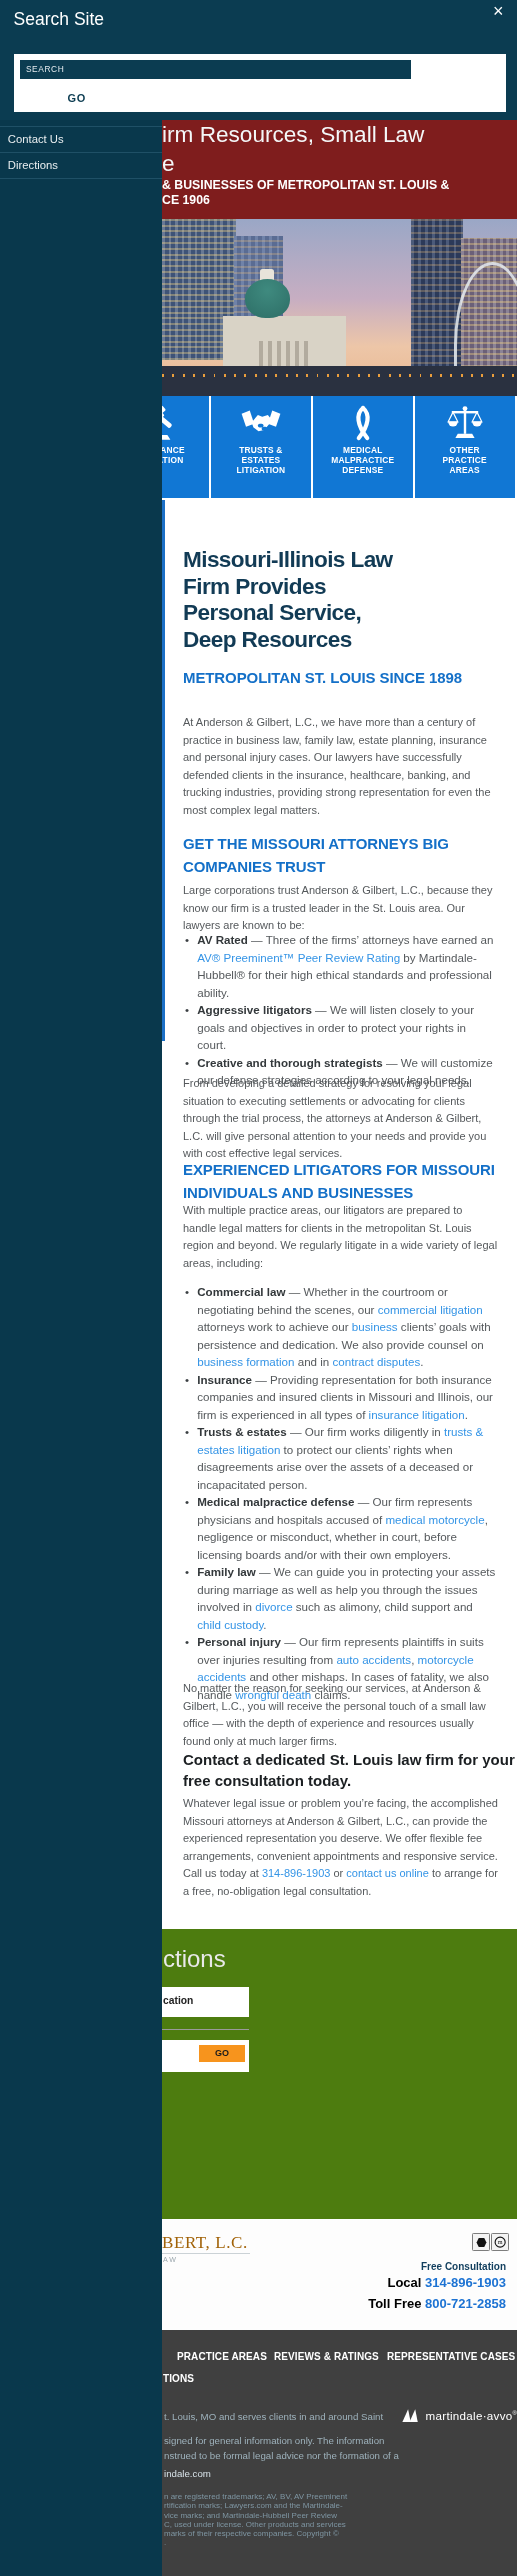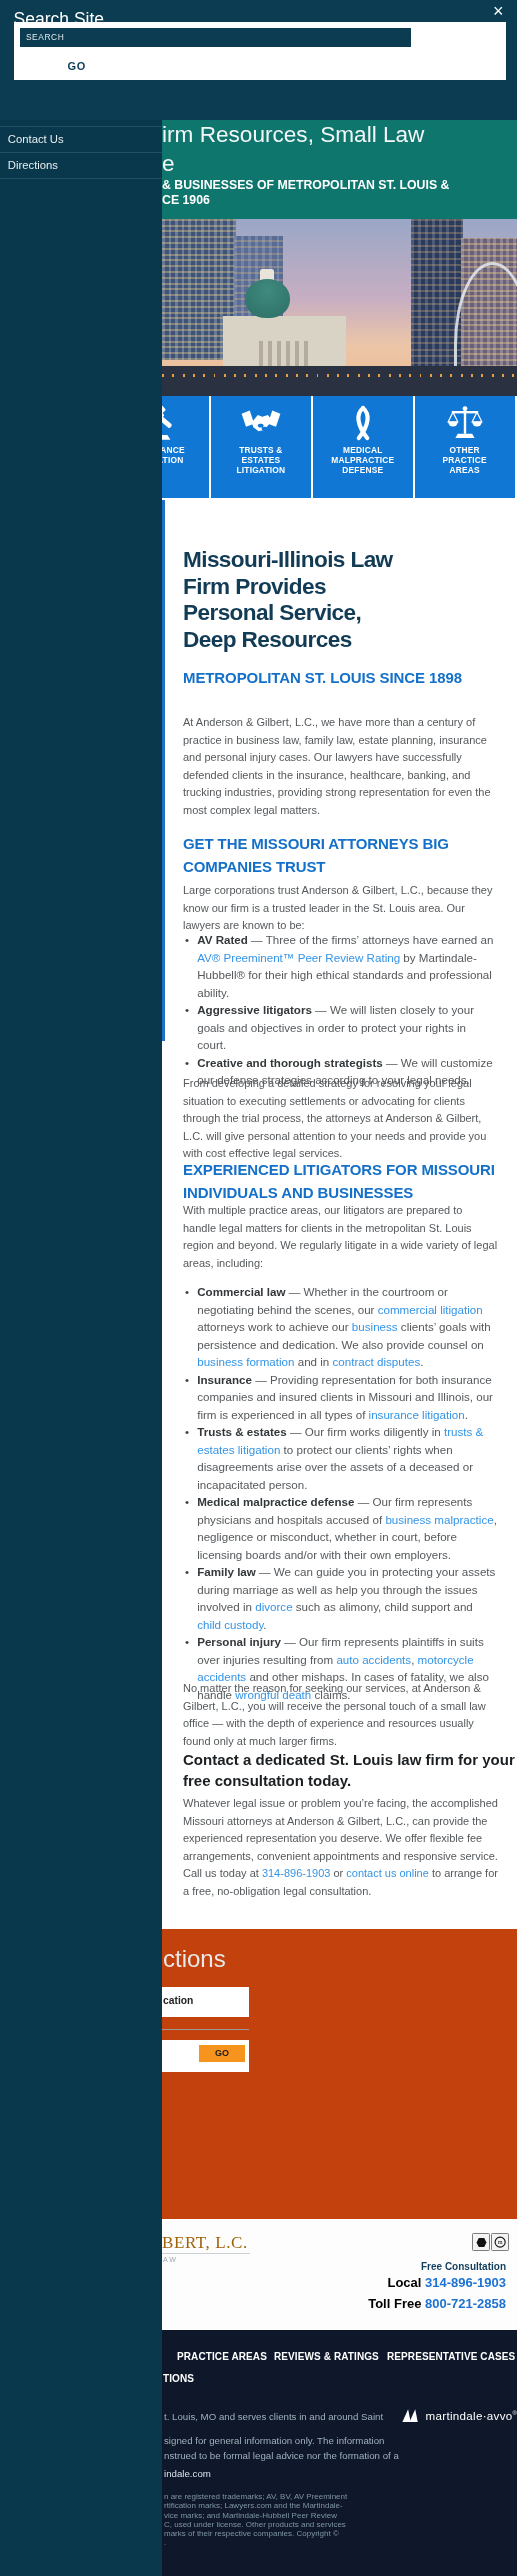"SEARCH" .search-box { top: 22px -> 54px }
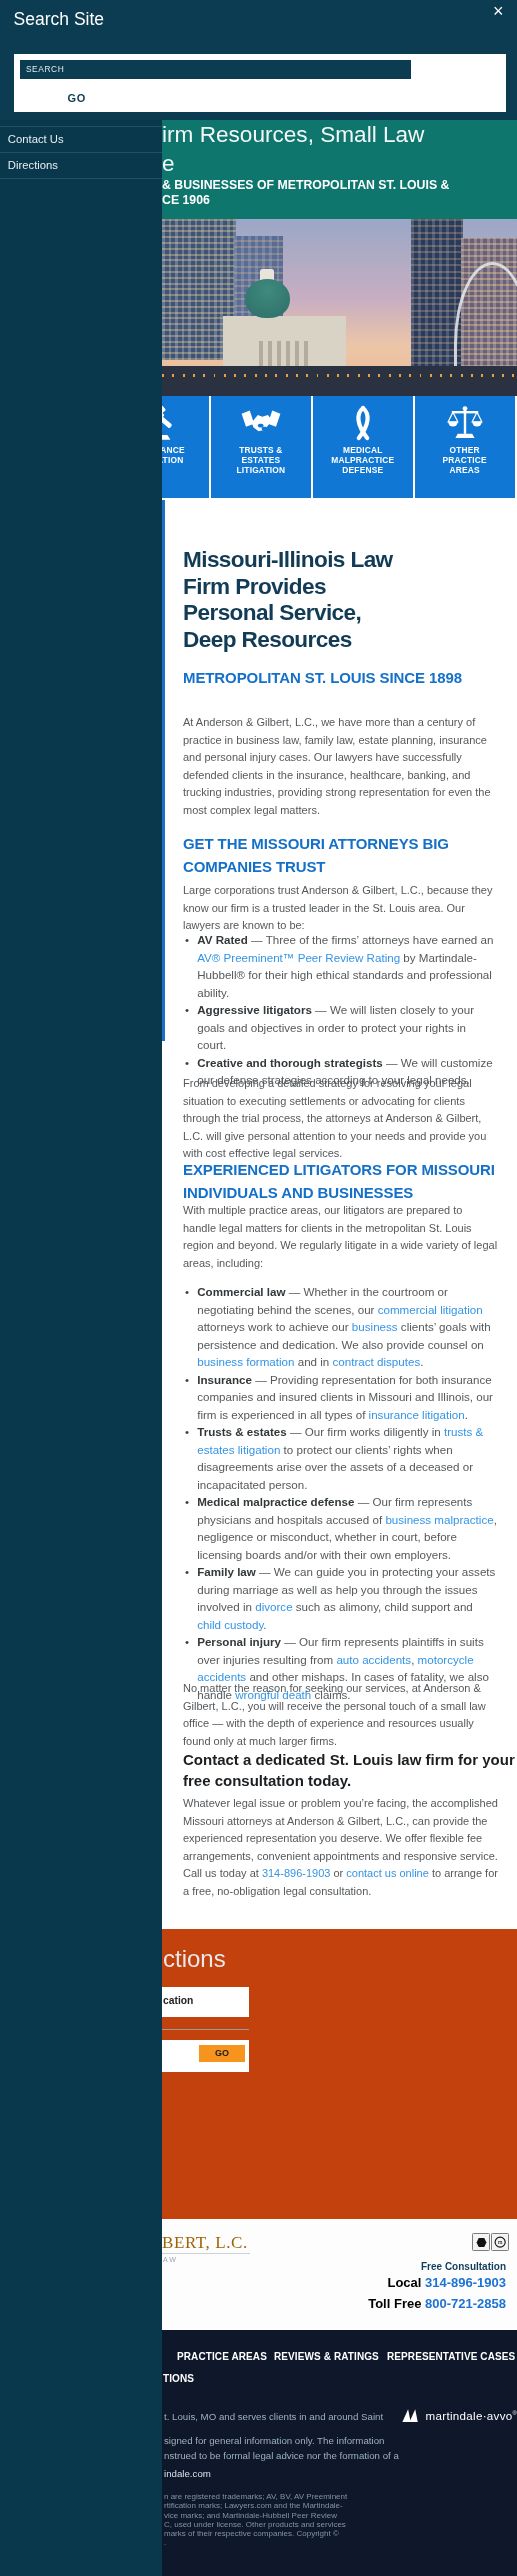"irm Resources, Small Law" .hero-gray { background: #0f766e -> #7f1d1d }
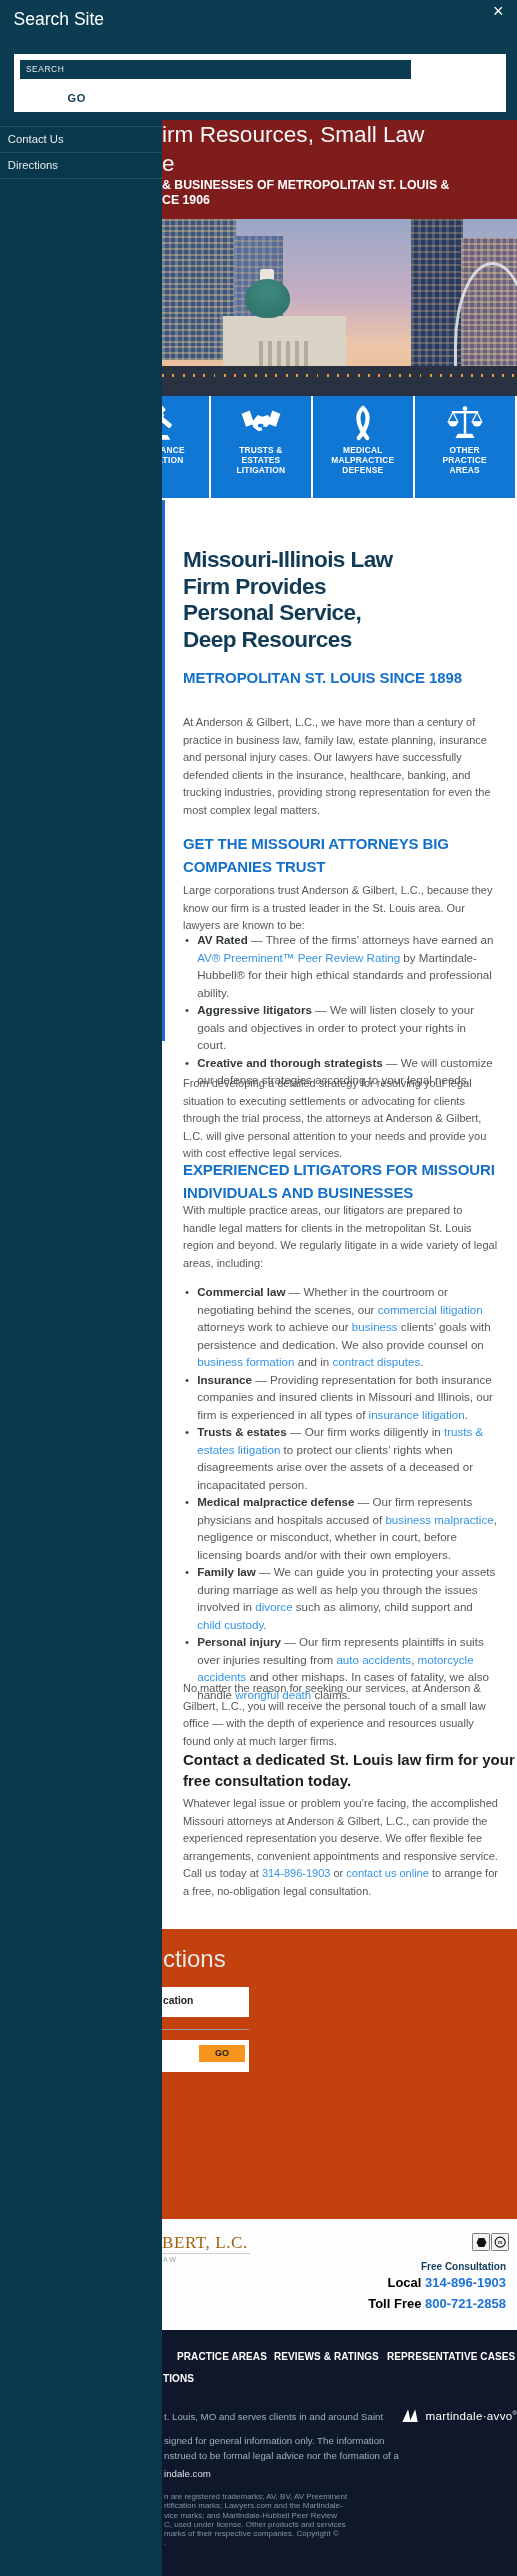"business malpractice" span.seg-l { text: business malpractice -> medical motorcycle }
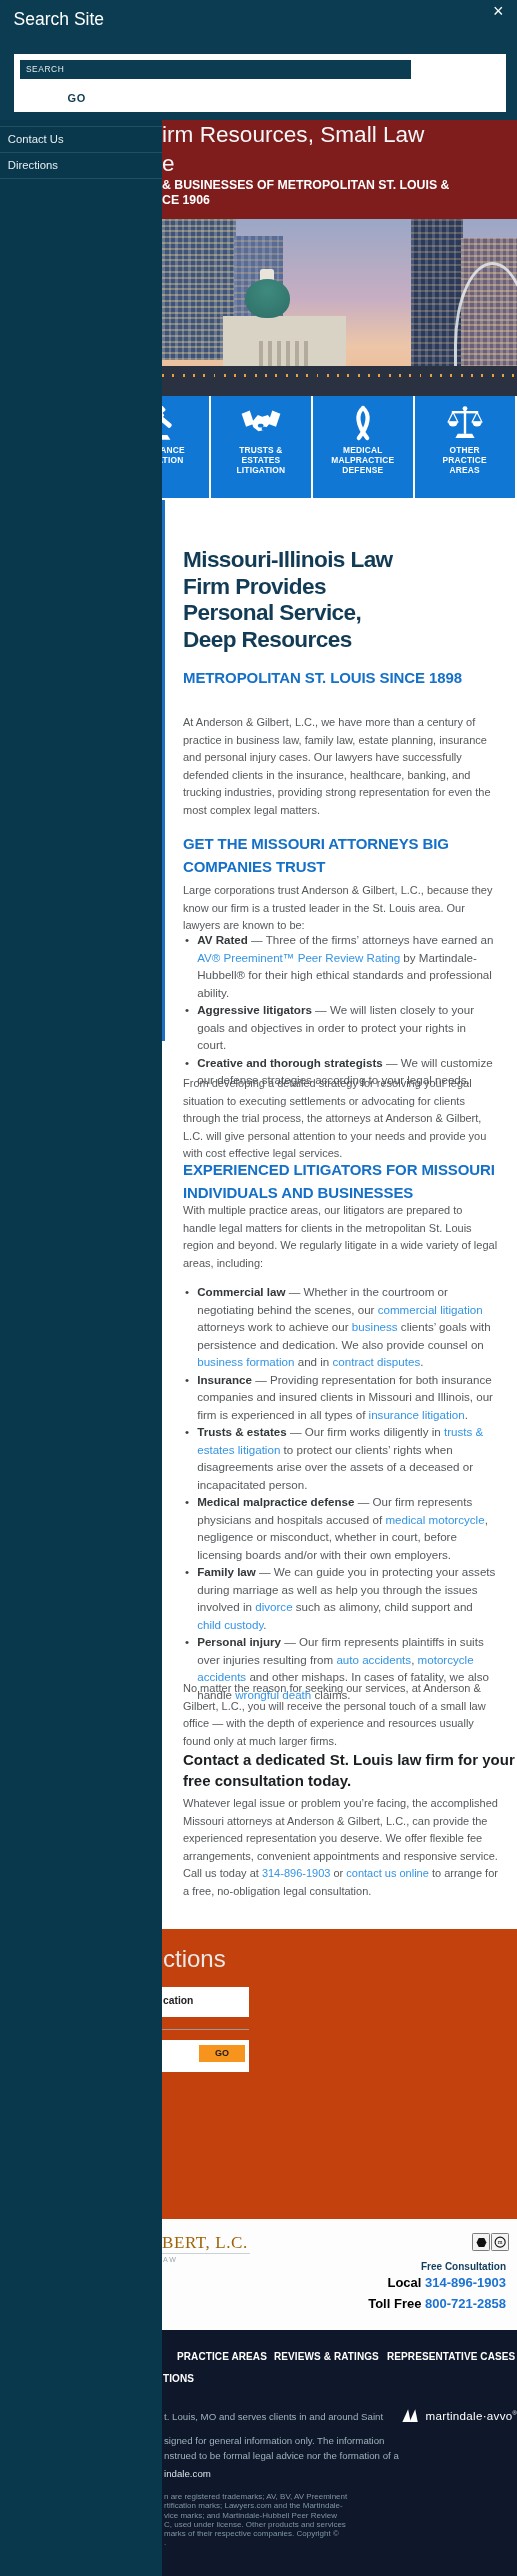"ctions" .widget { background: #c2410c -> #4d7c0f }
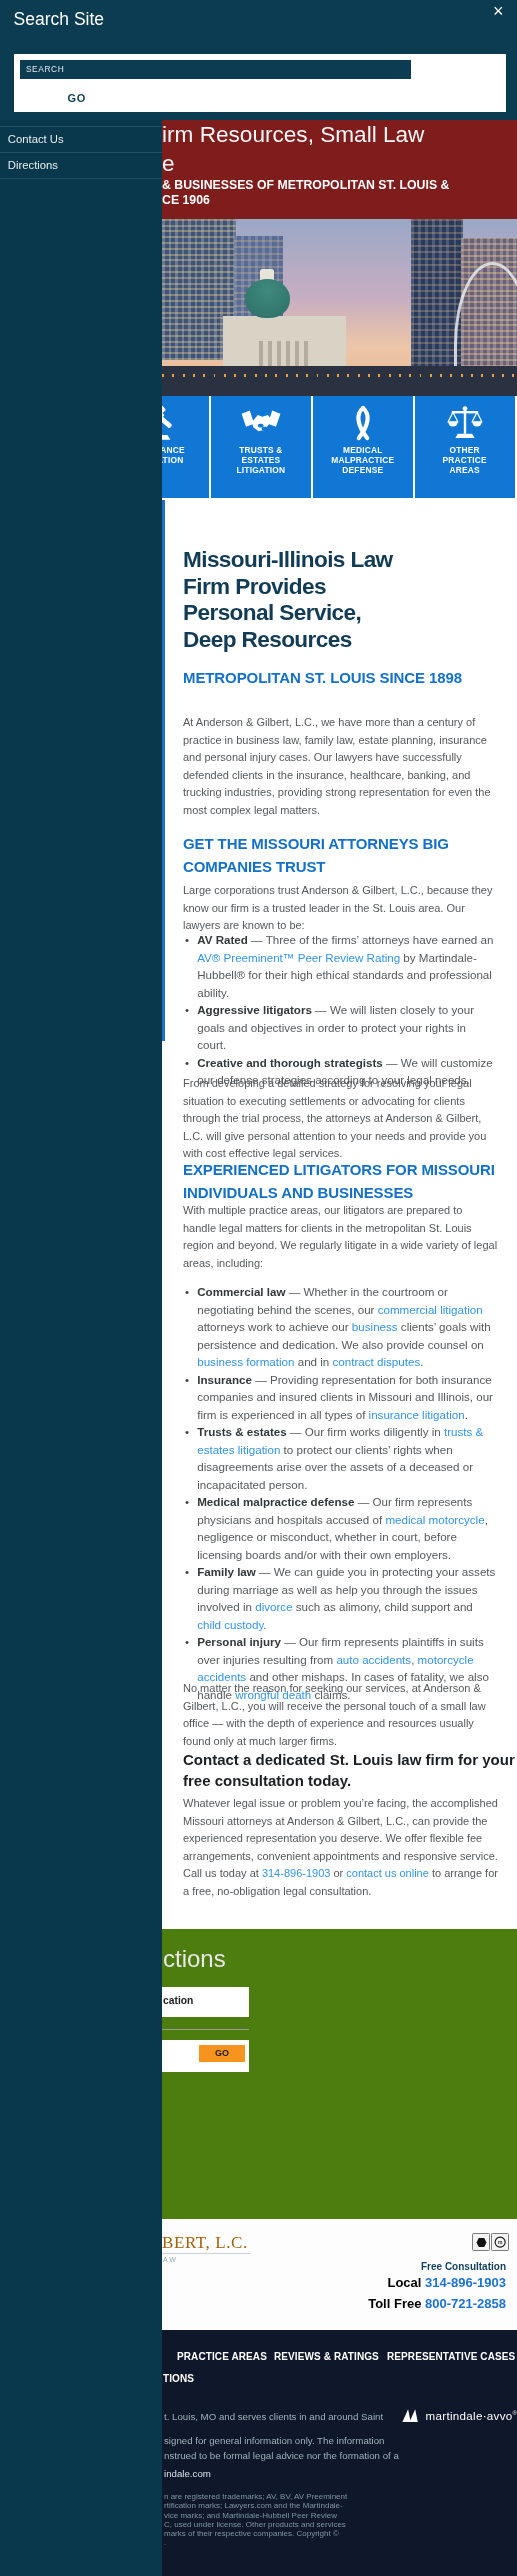"PRACTICE AREAS" .footer { background: #0f172a -> #404040 }
